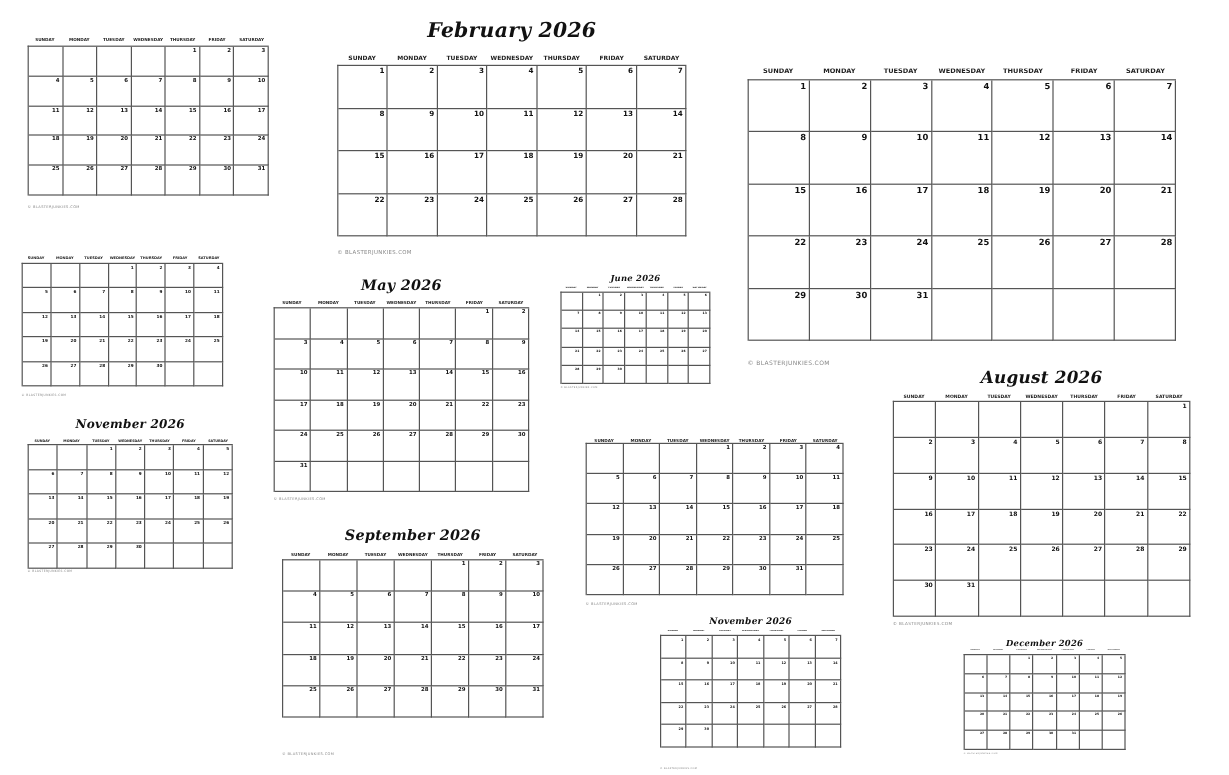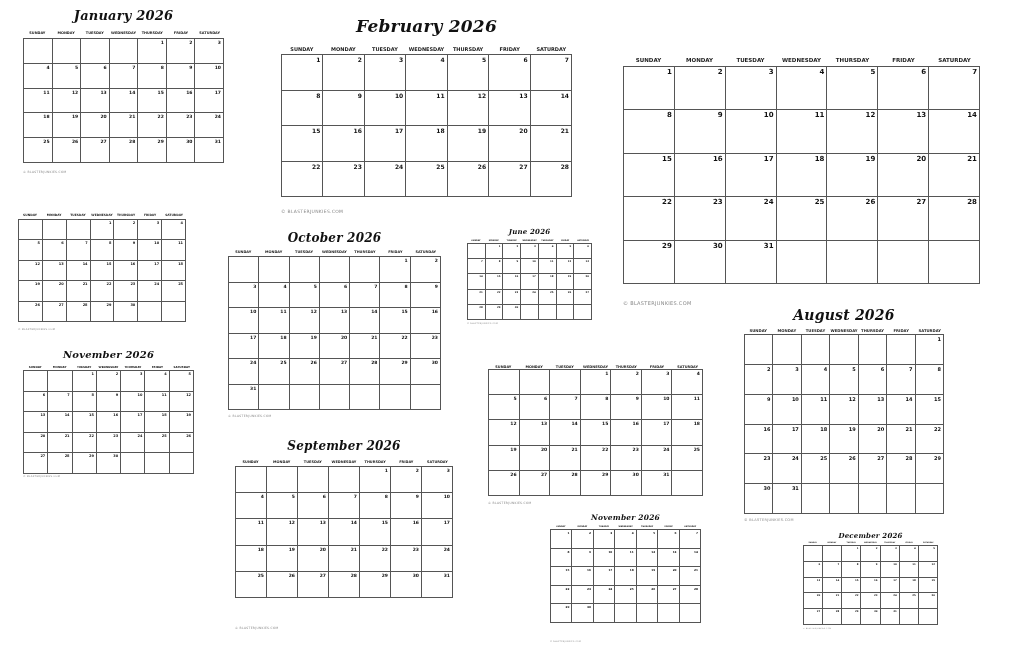"January 2026" div.title { html: <div>January 2026</div> -> none }
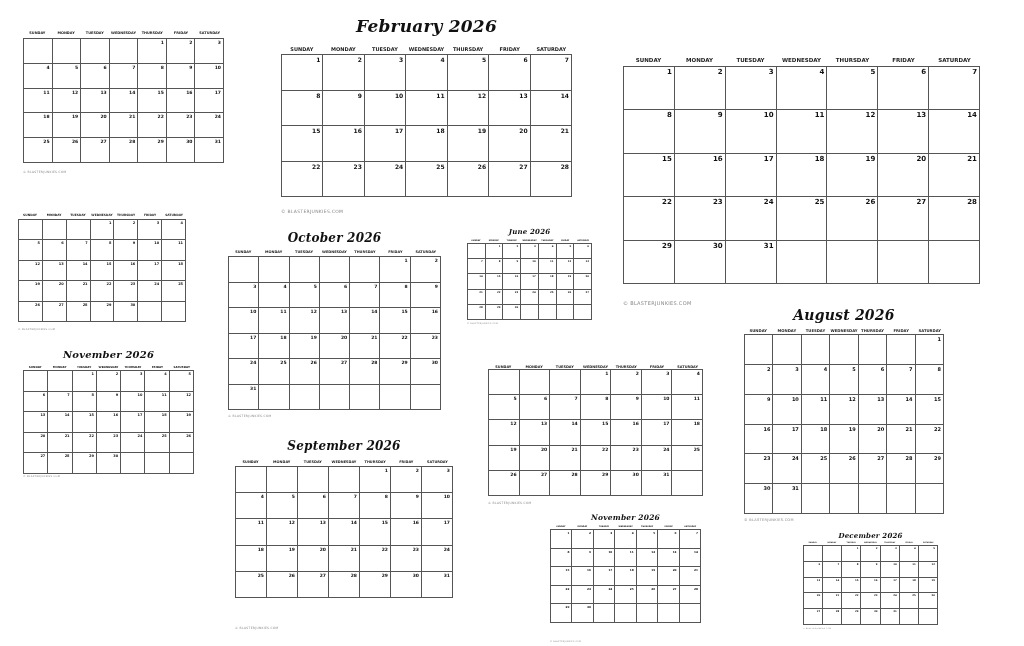"October 2026" div.title { text: October -> May }
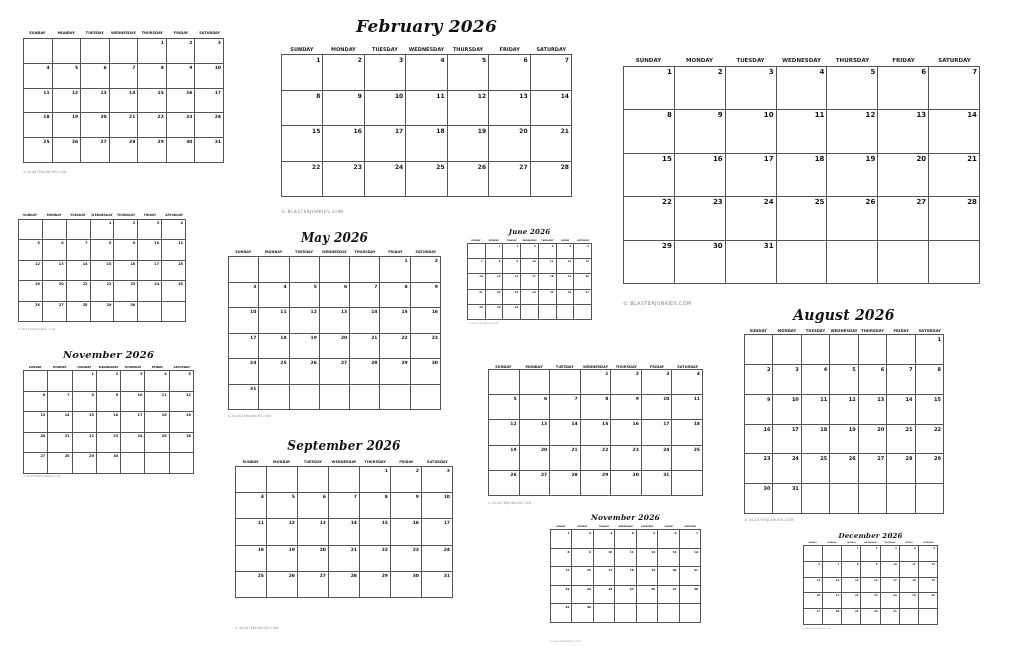"August 2026" div.cal { width: 200px -> 248px }
